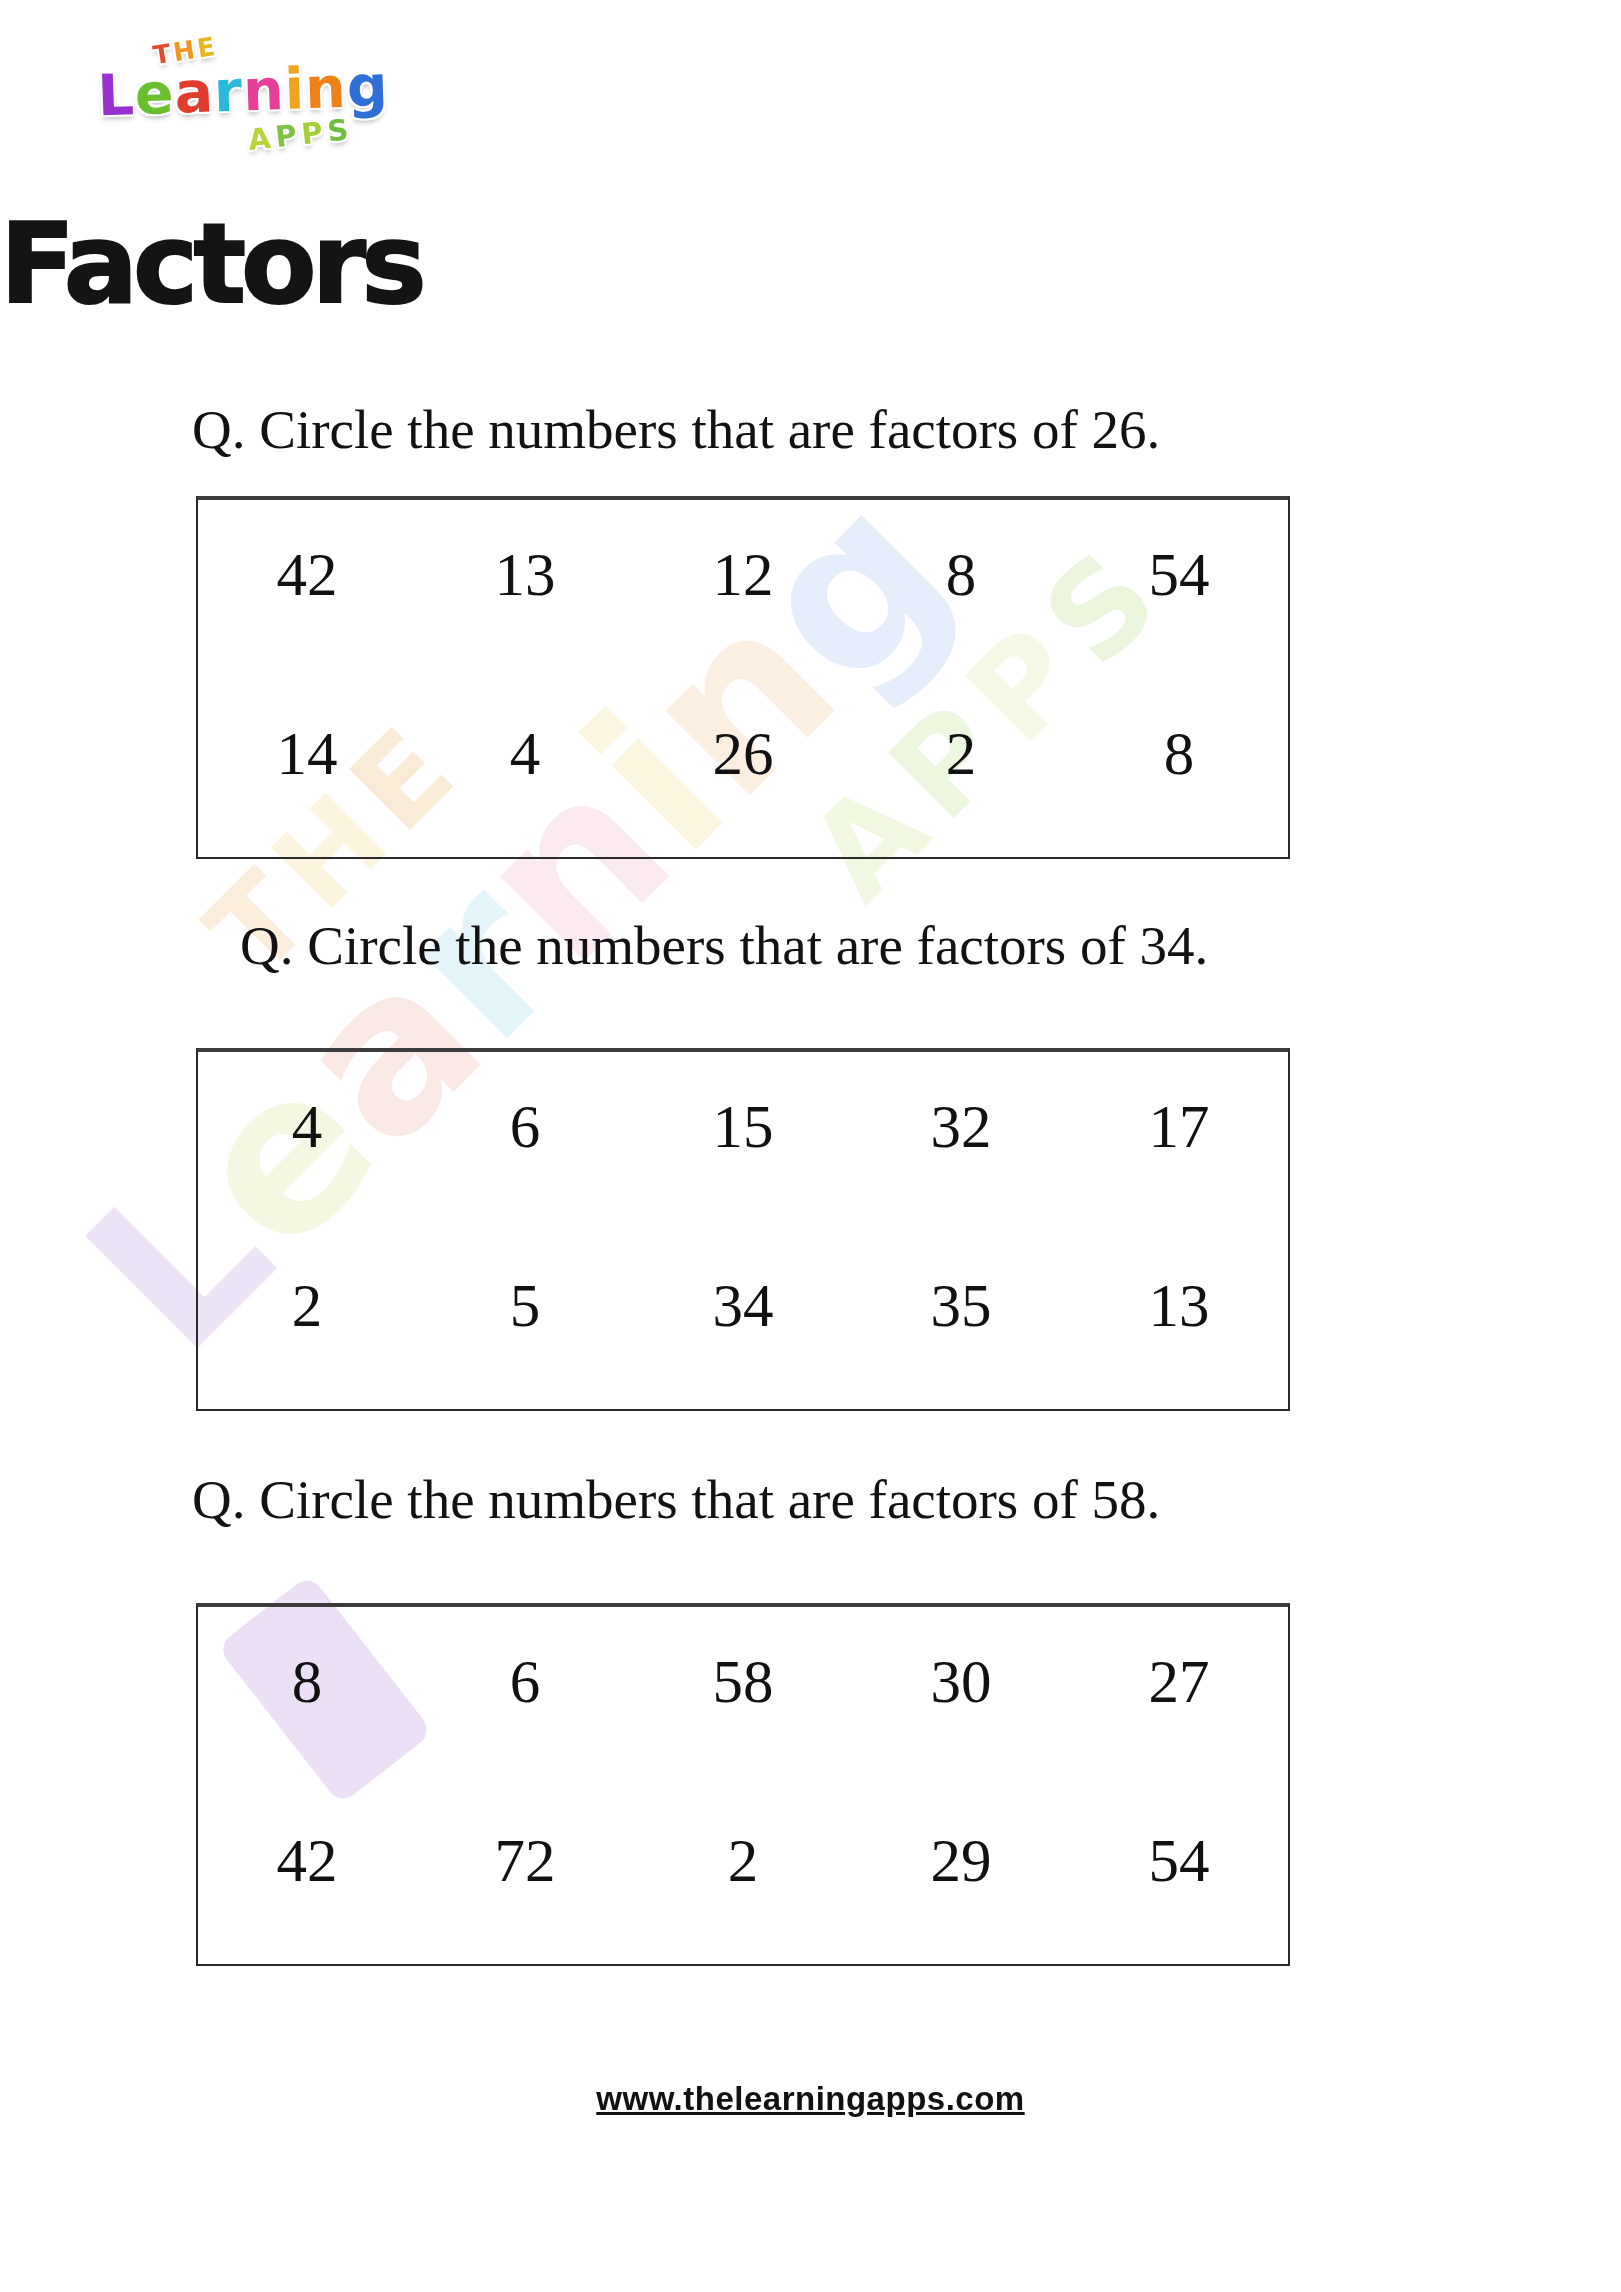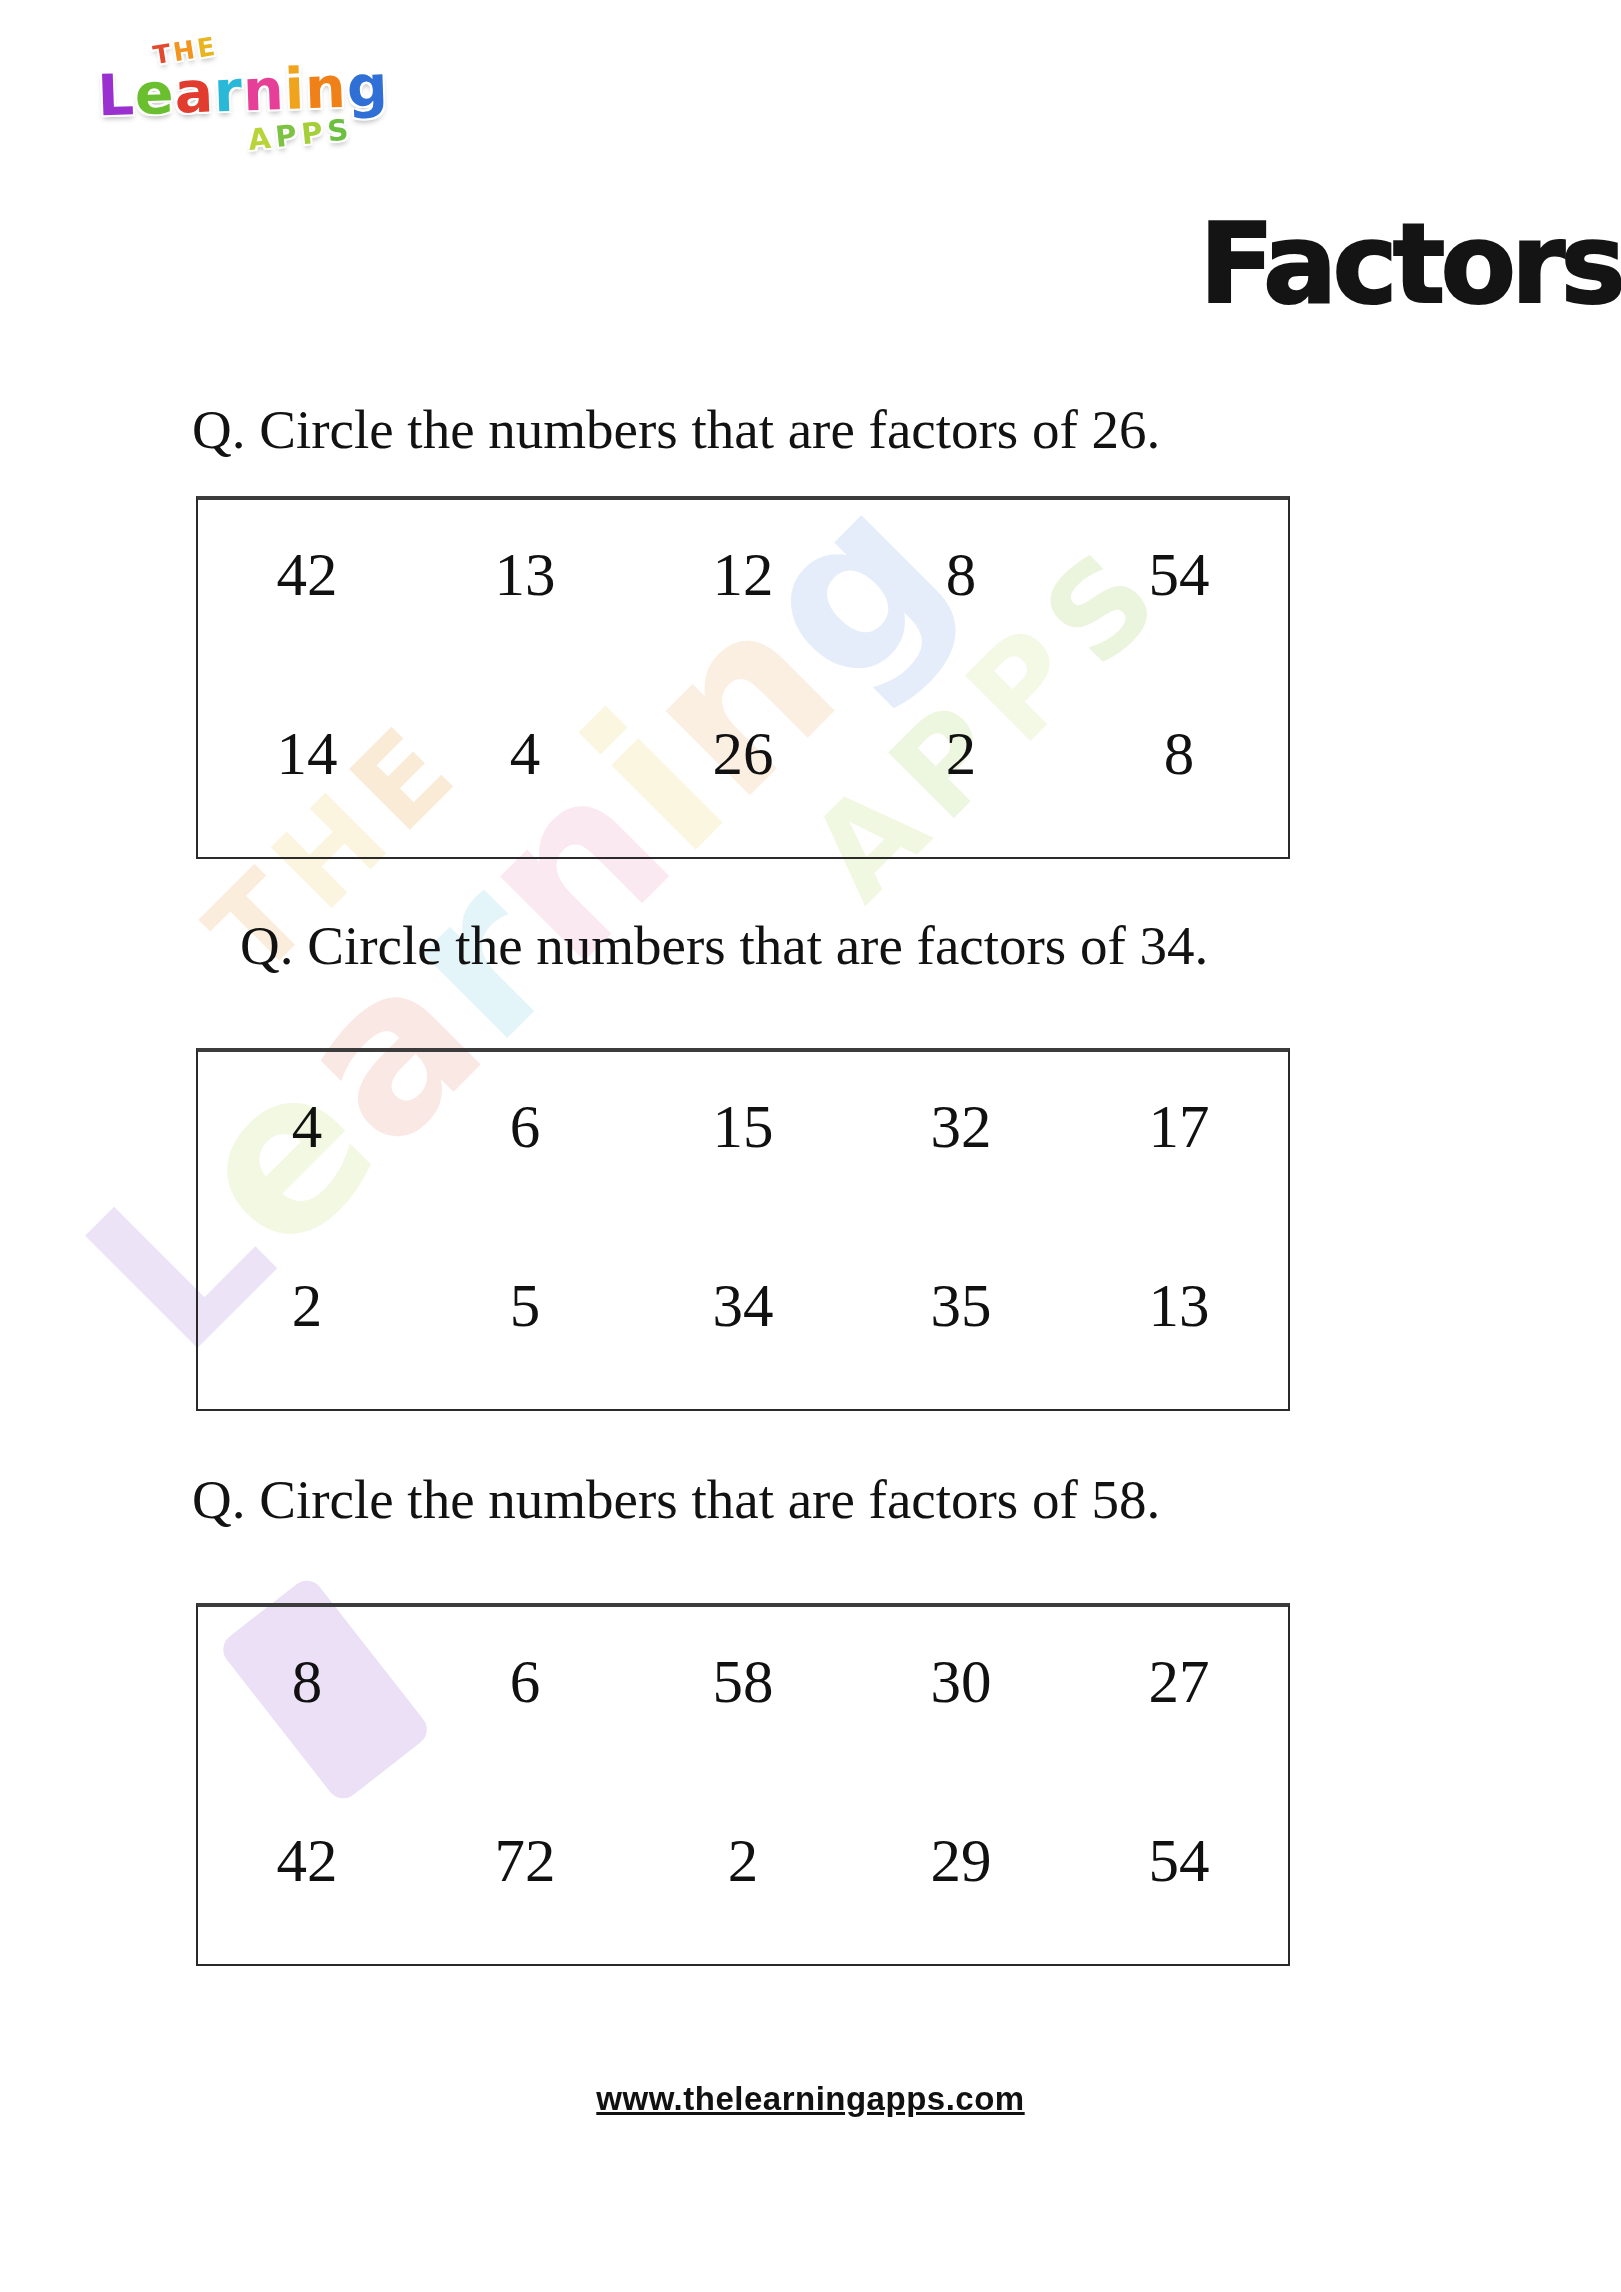"Factors" .title-wrap { text-align: right -> left }
